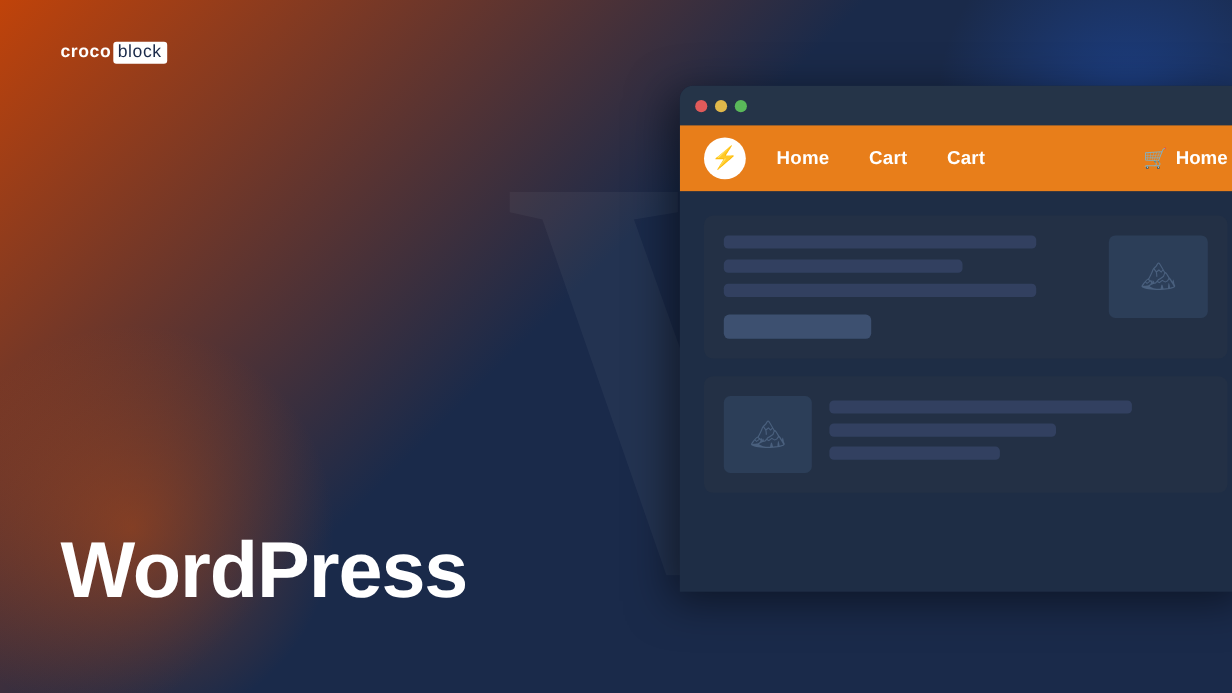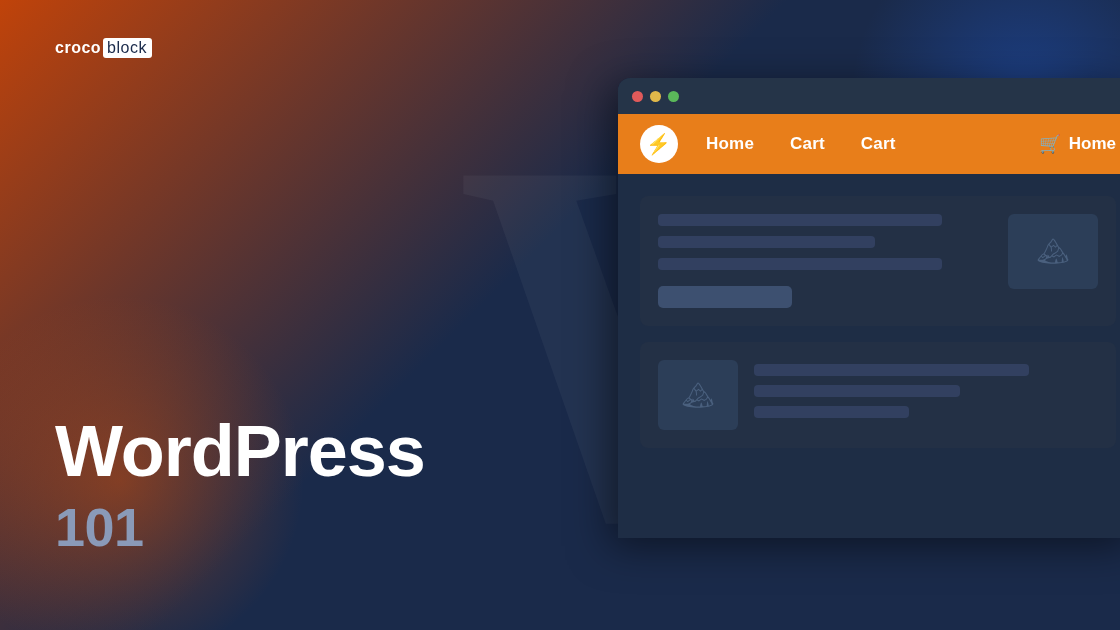"101" div.subtitle-number { html: <div>101</div> -> none }
